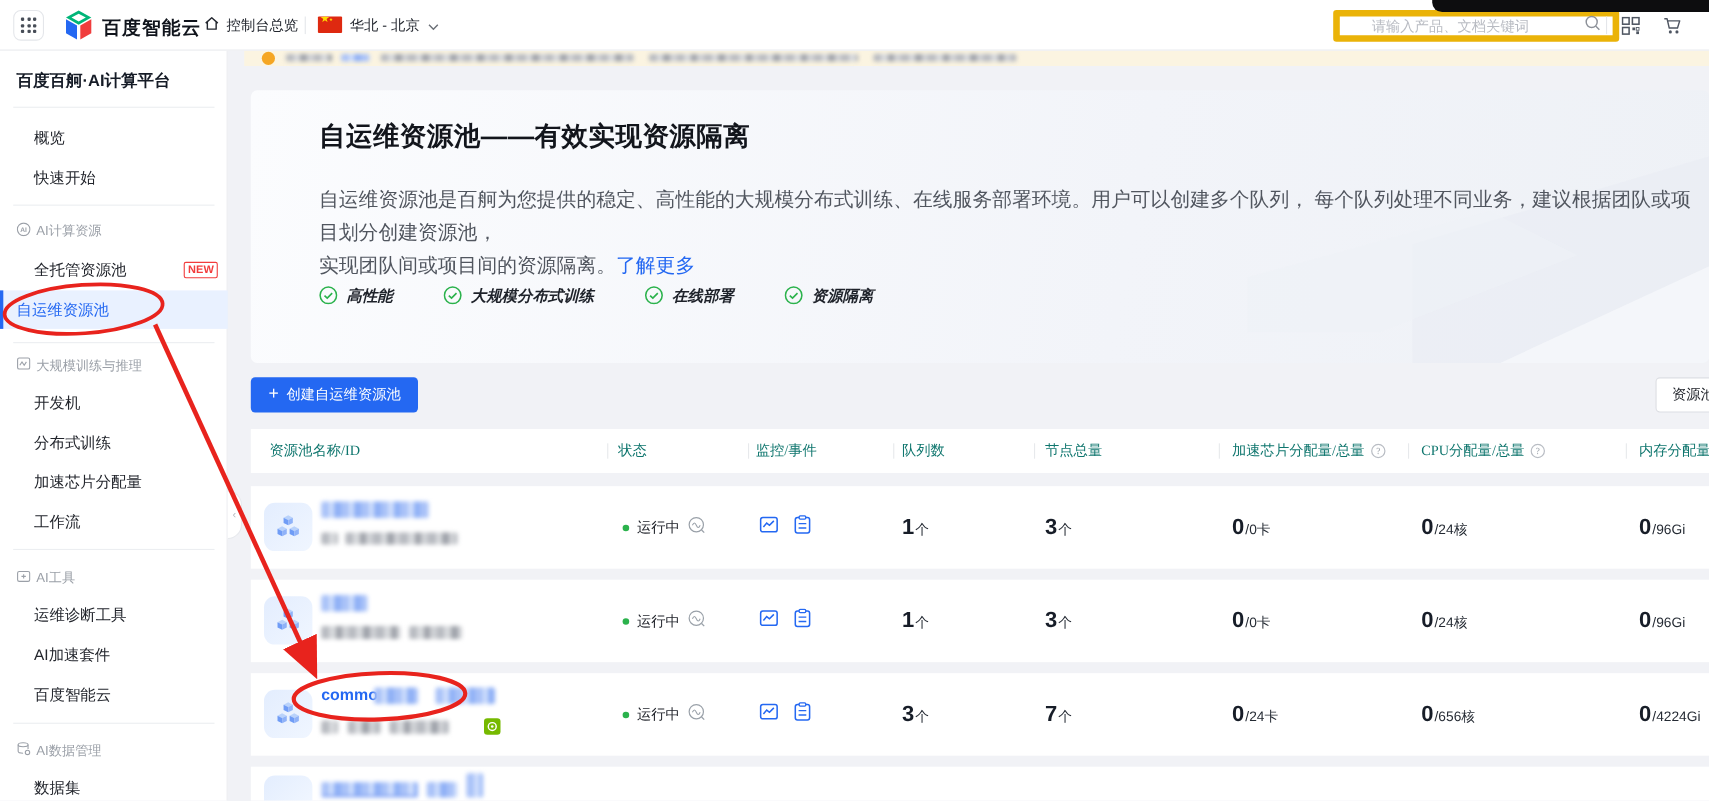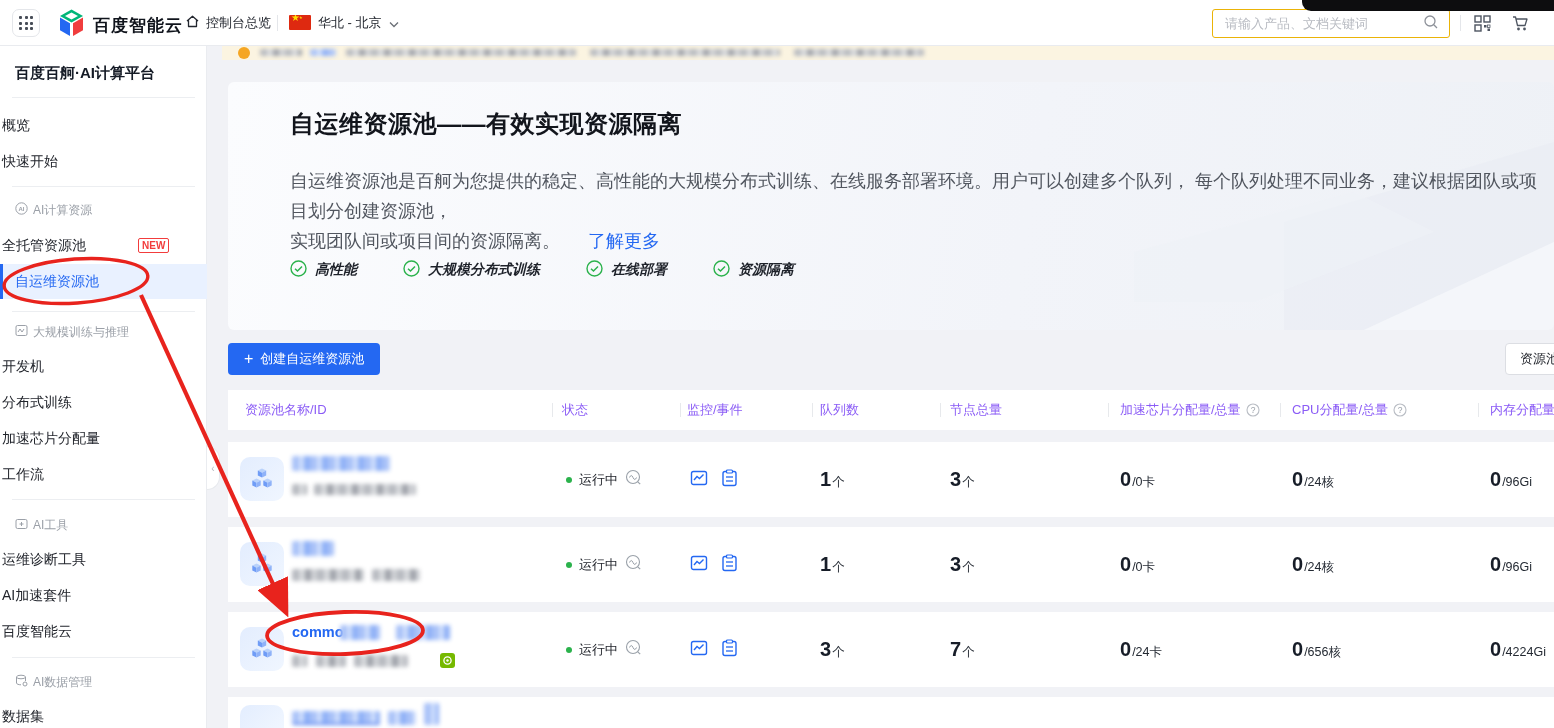"请输入产品、文档关键词" .searchbox { border: 1px solid #eab308 -> 6px solid #eab308; padding-left: none -> 17px; width: 238px -> 260px }
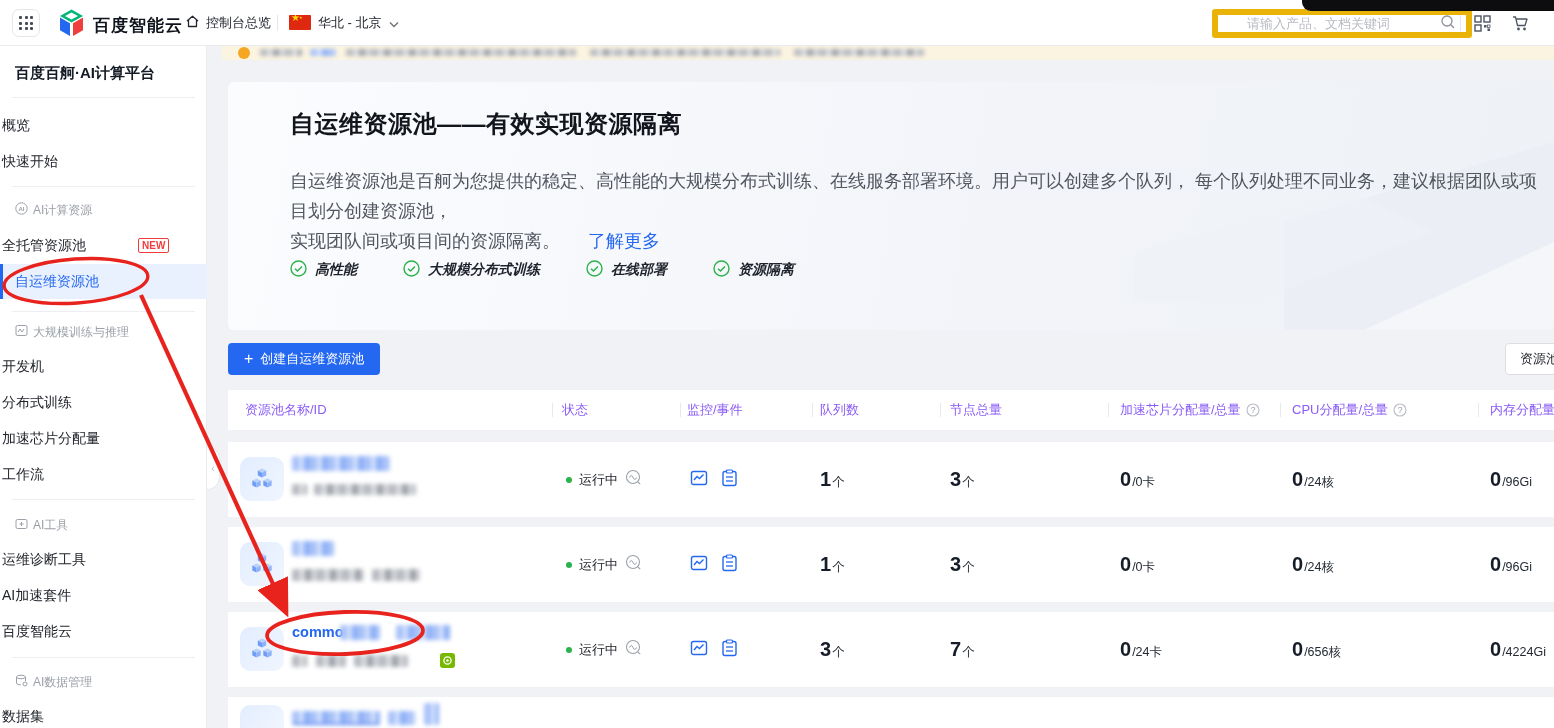"概览" .sb-item { padding-left: 2px -> 31px }
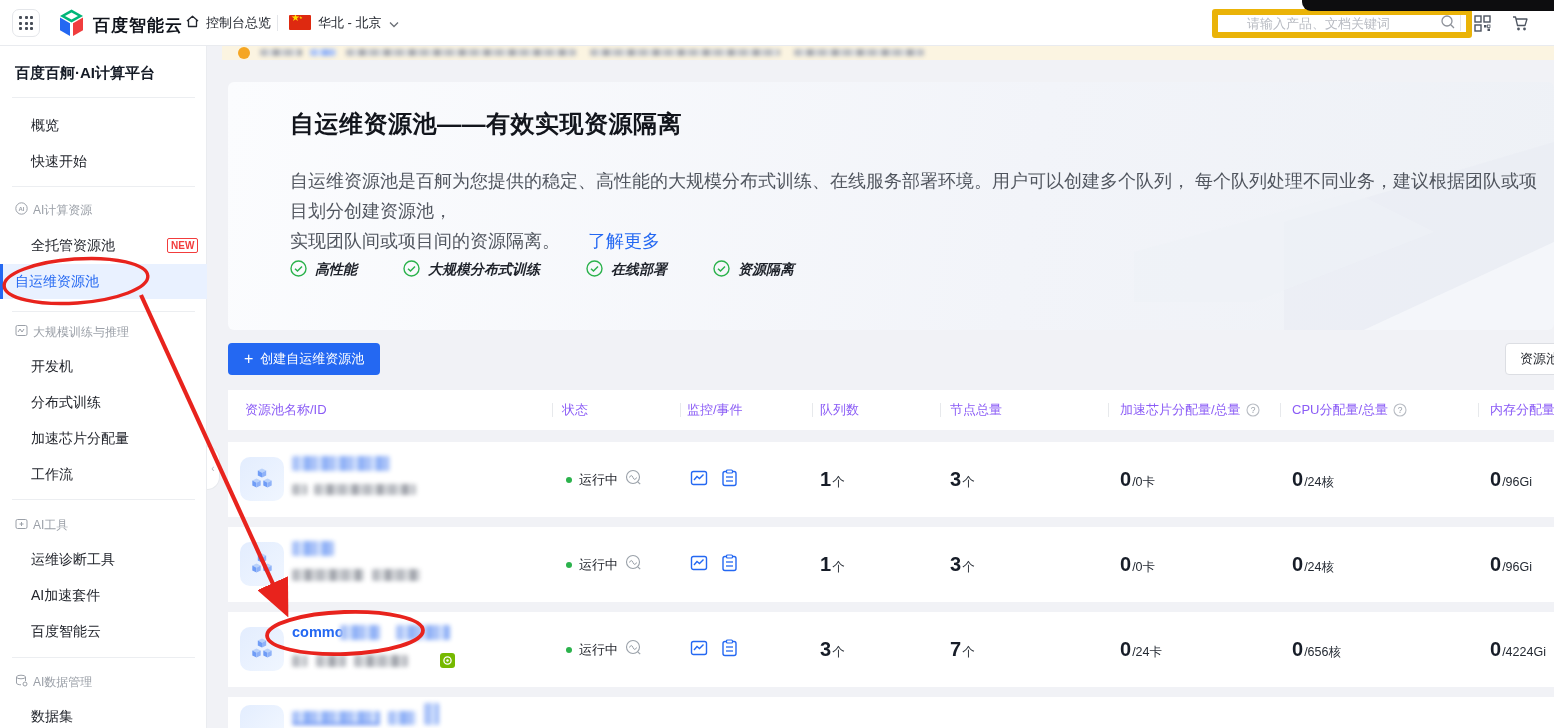"了解更多" .banner-desc .link { margin-left: 28px -> none }
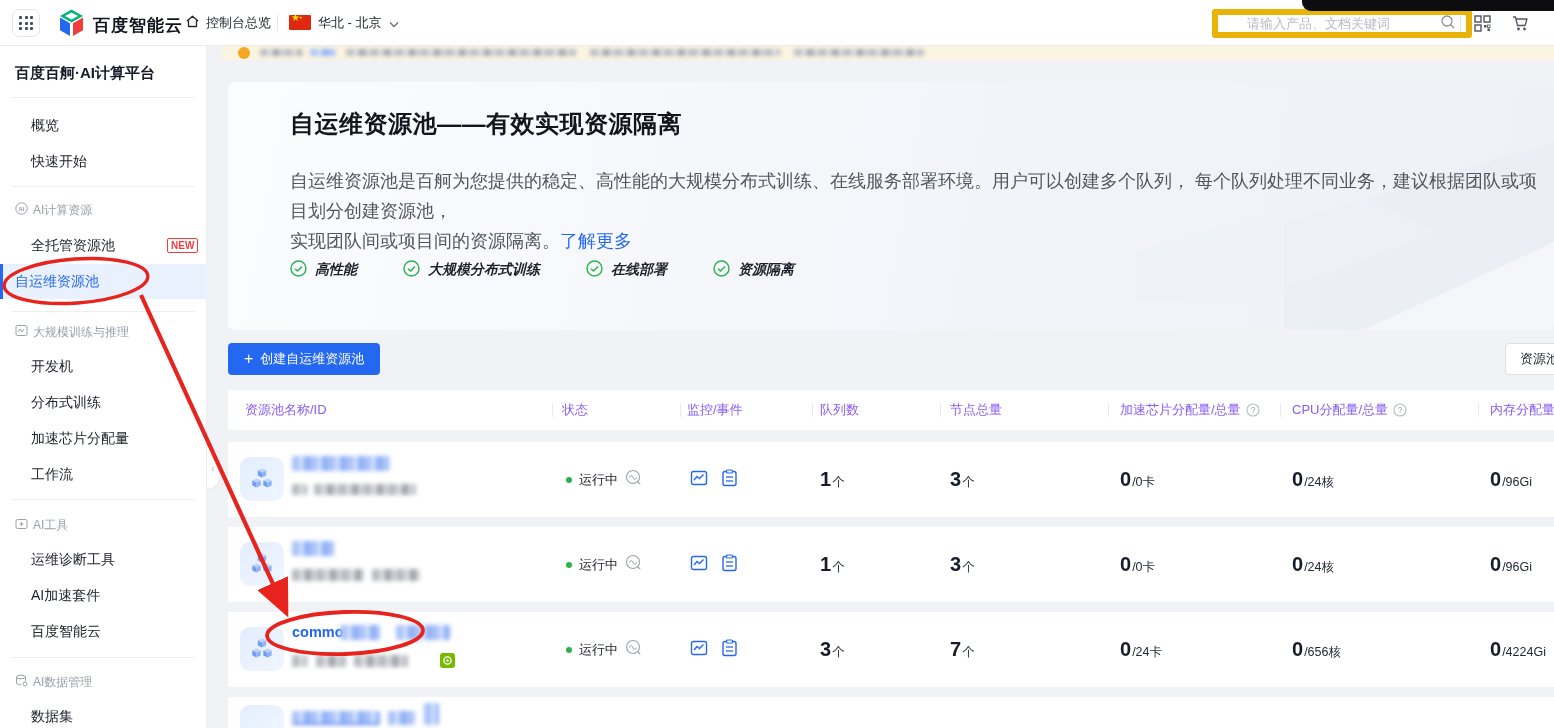"资源池名称/ID" .th { color: #8b5cf6 -> #0f766e; font-family: none -> Liberation Serif, serif }
